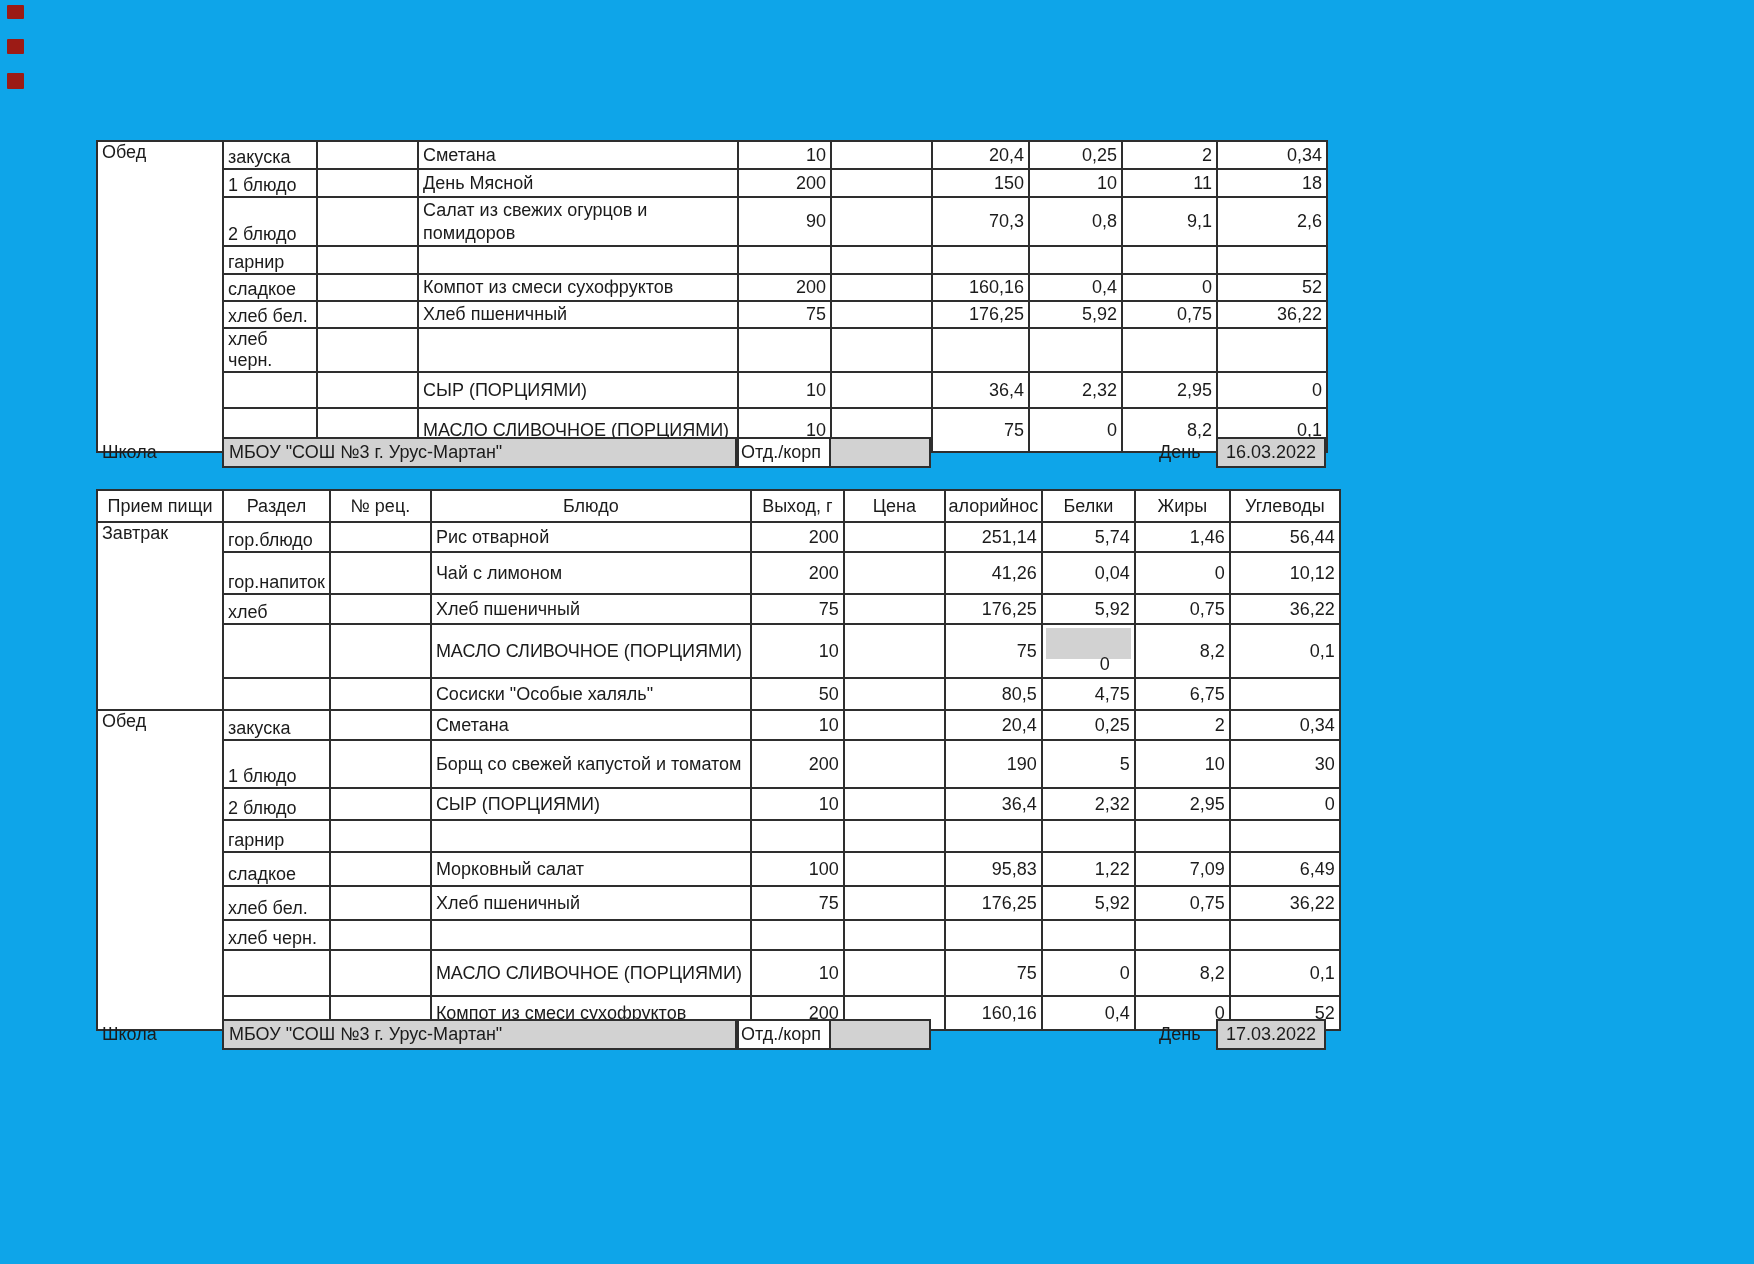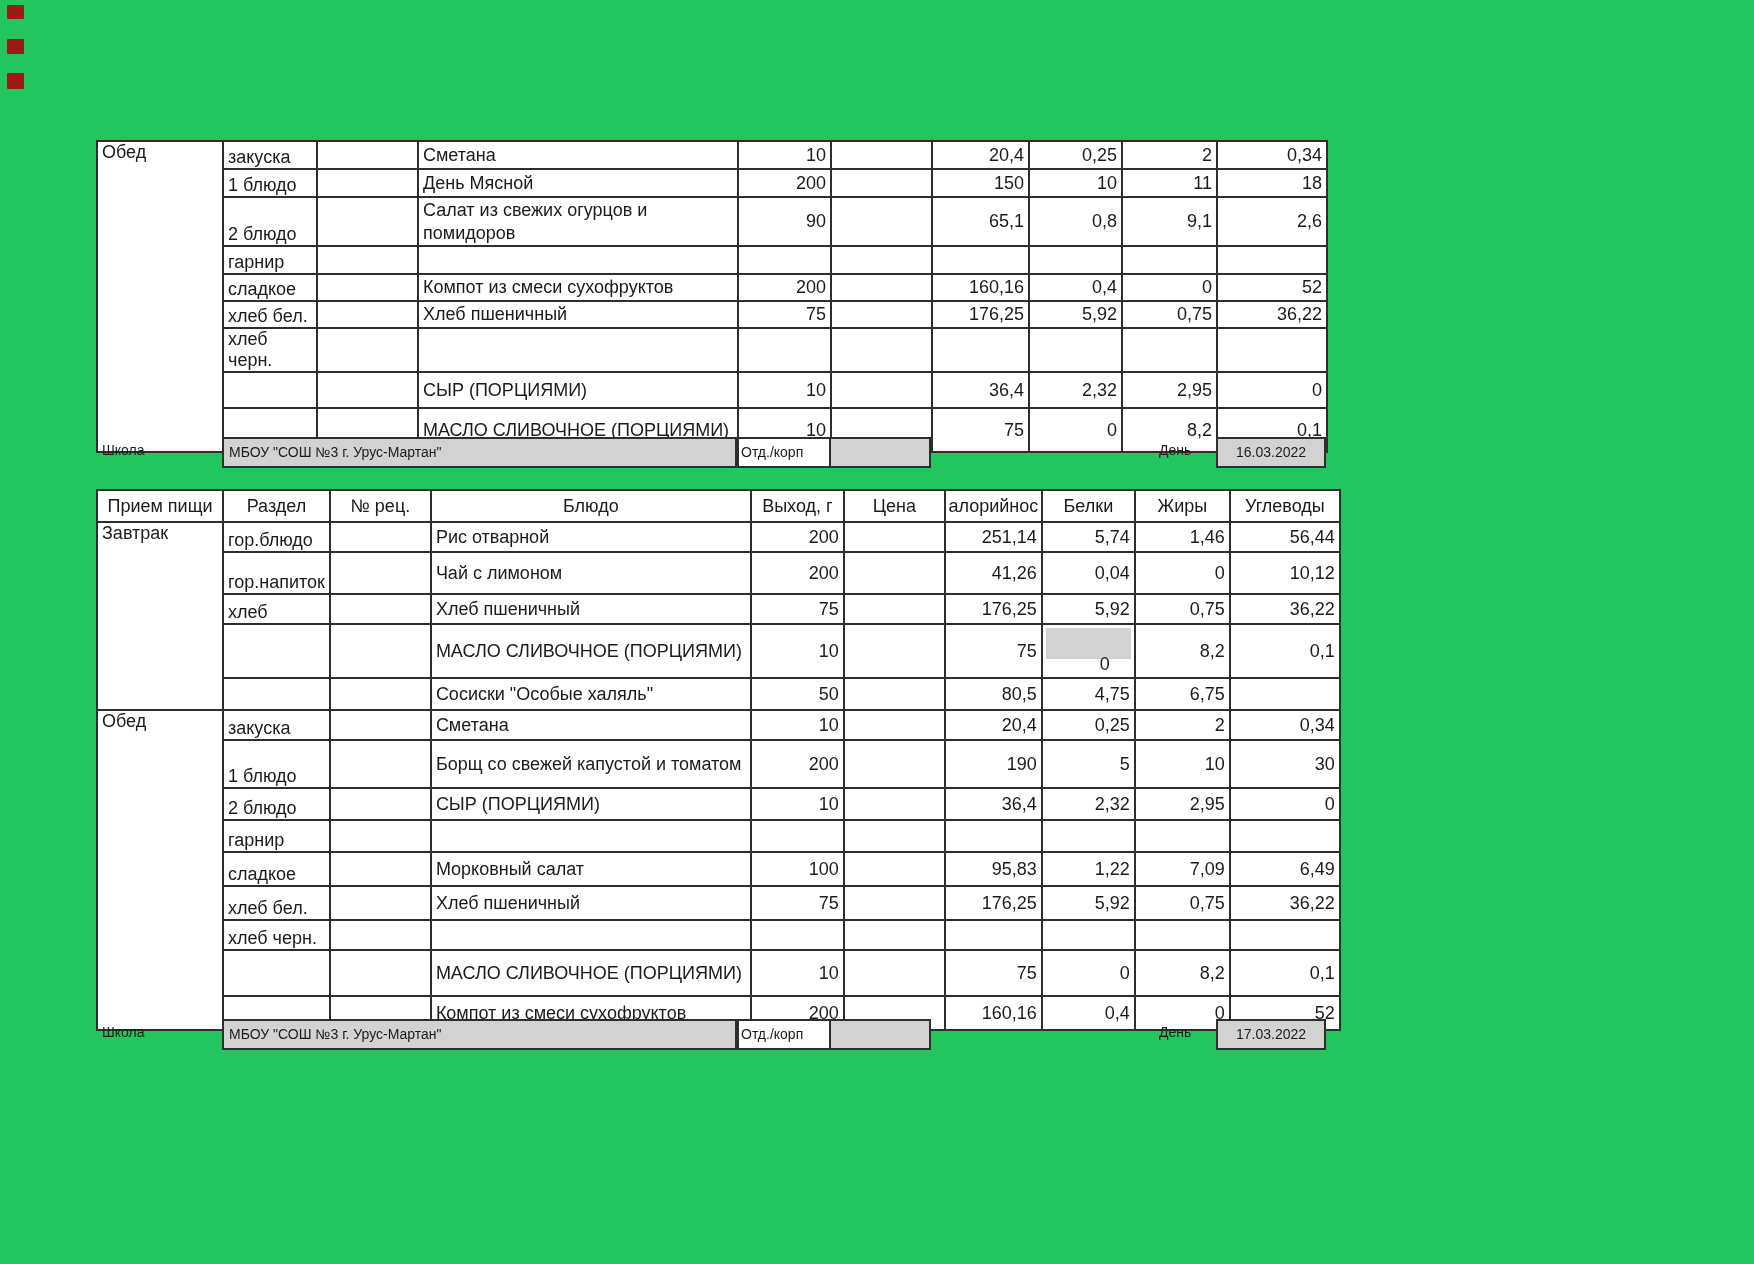"Обед" .page { background: #22c55e -> #0ea5e9 }
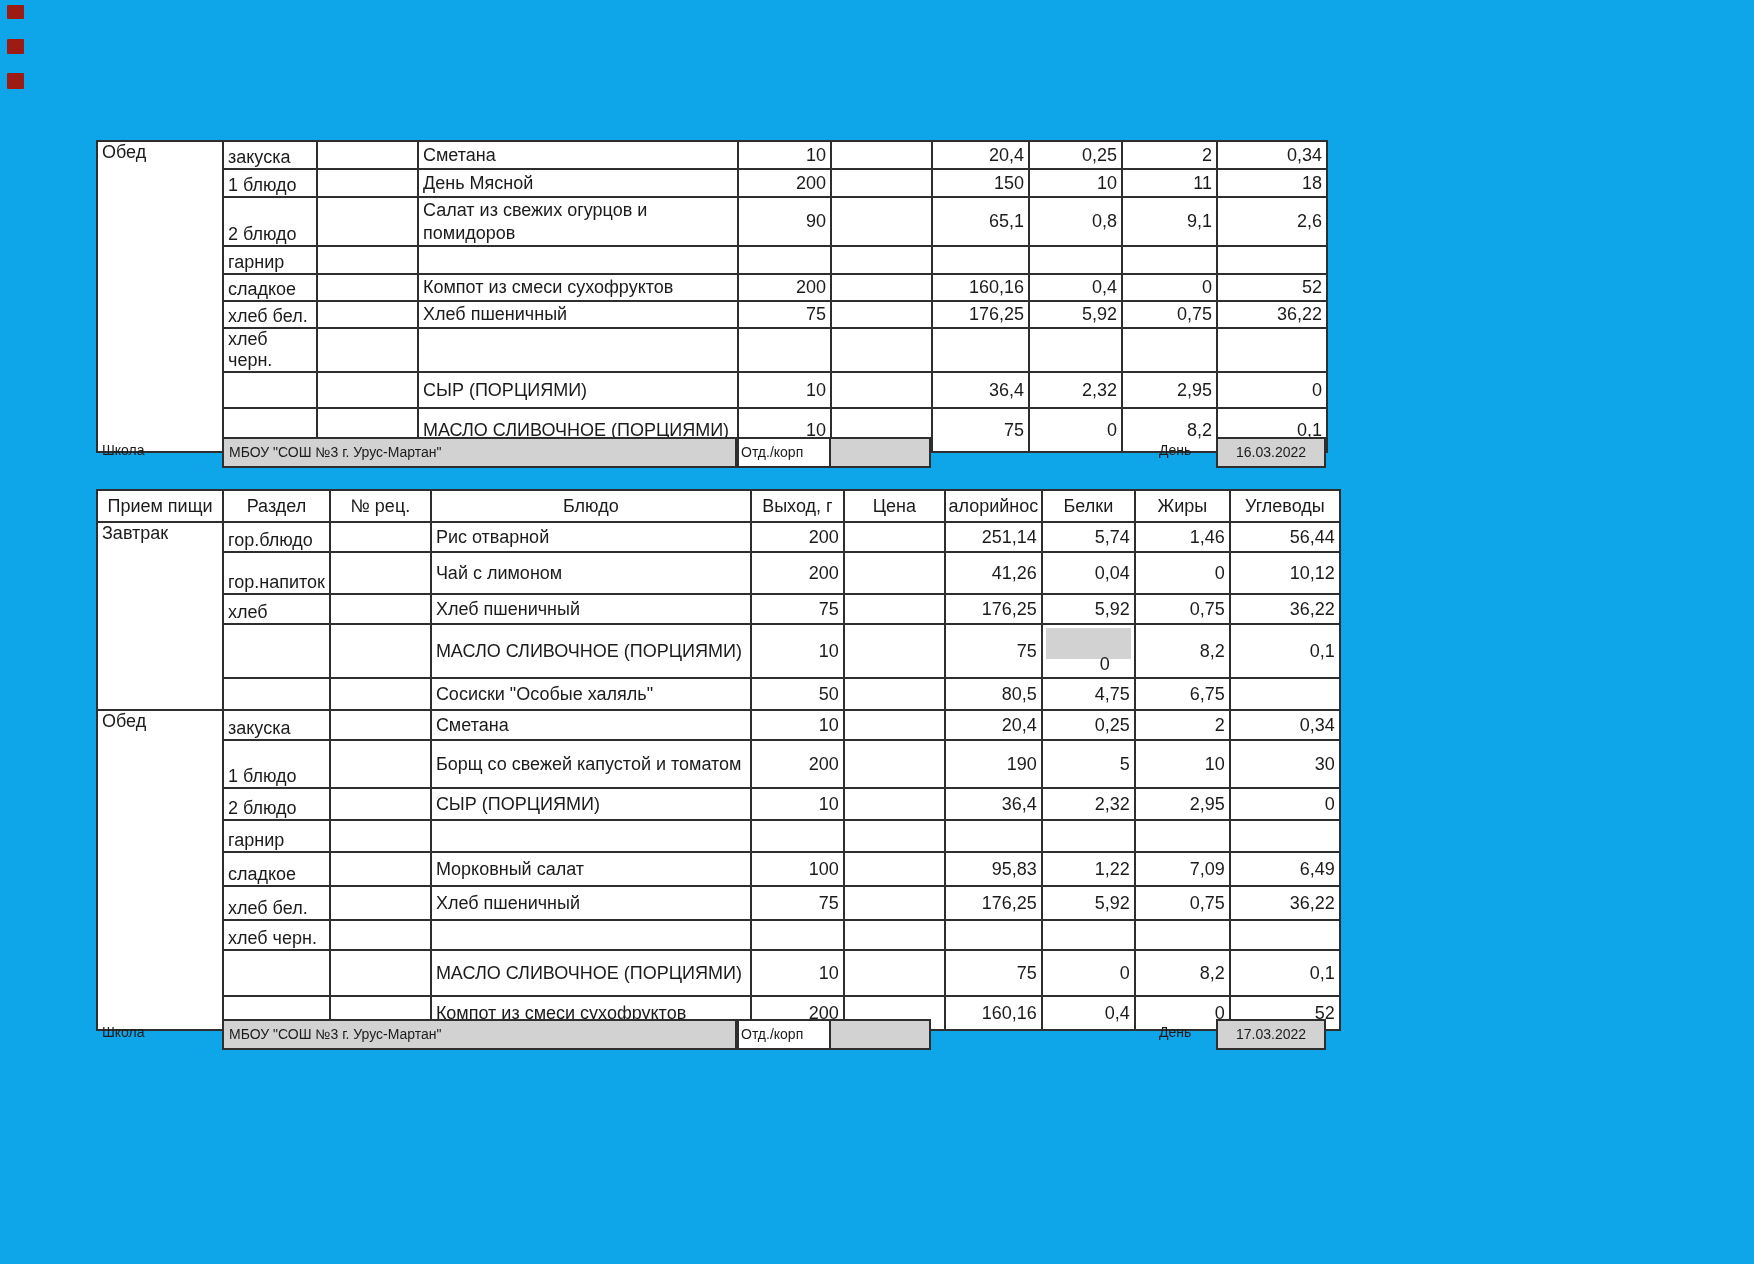"65,1" td.c-num { text: 65,1 -> 70,3 }
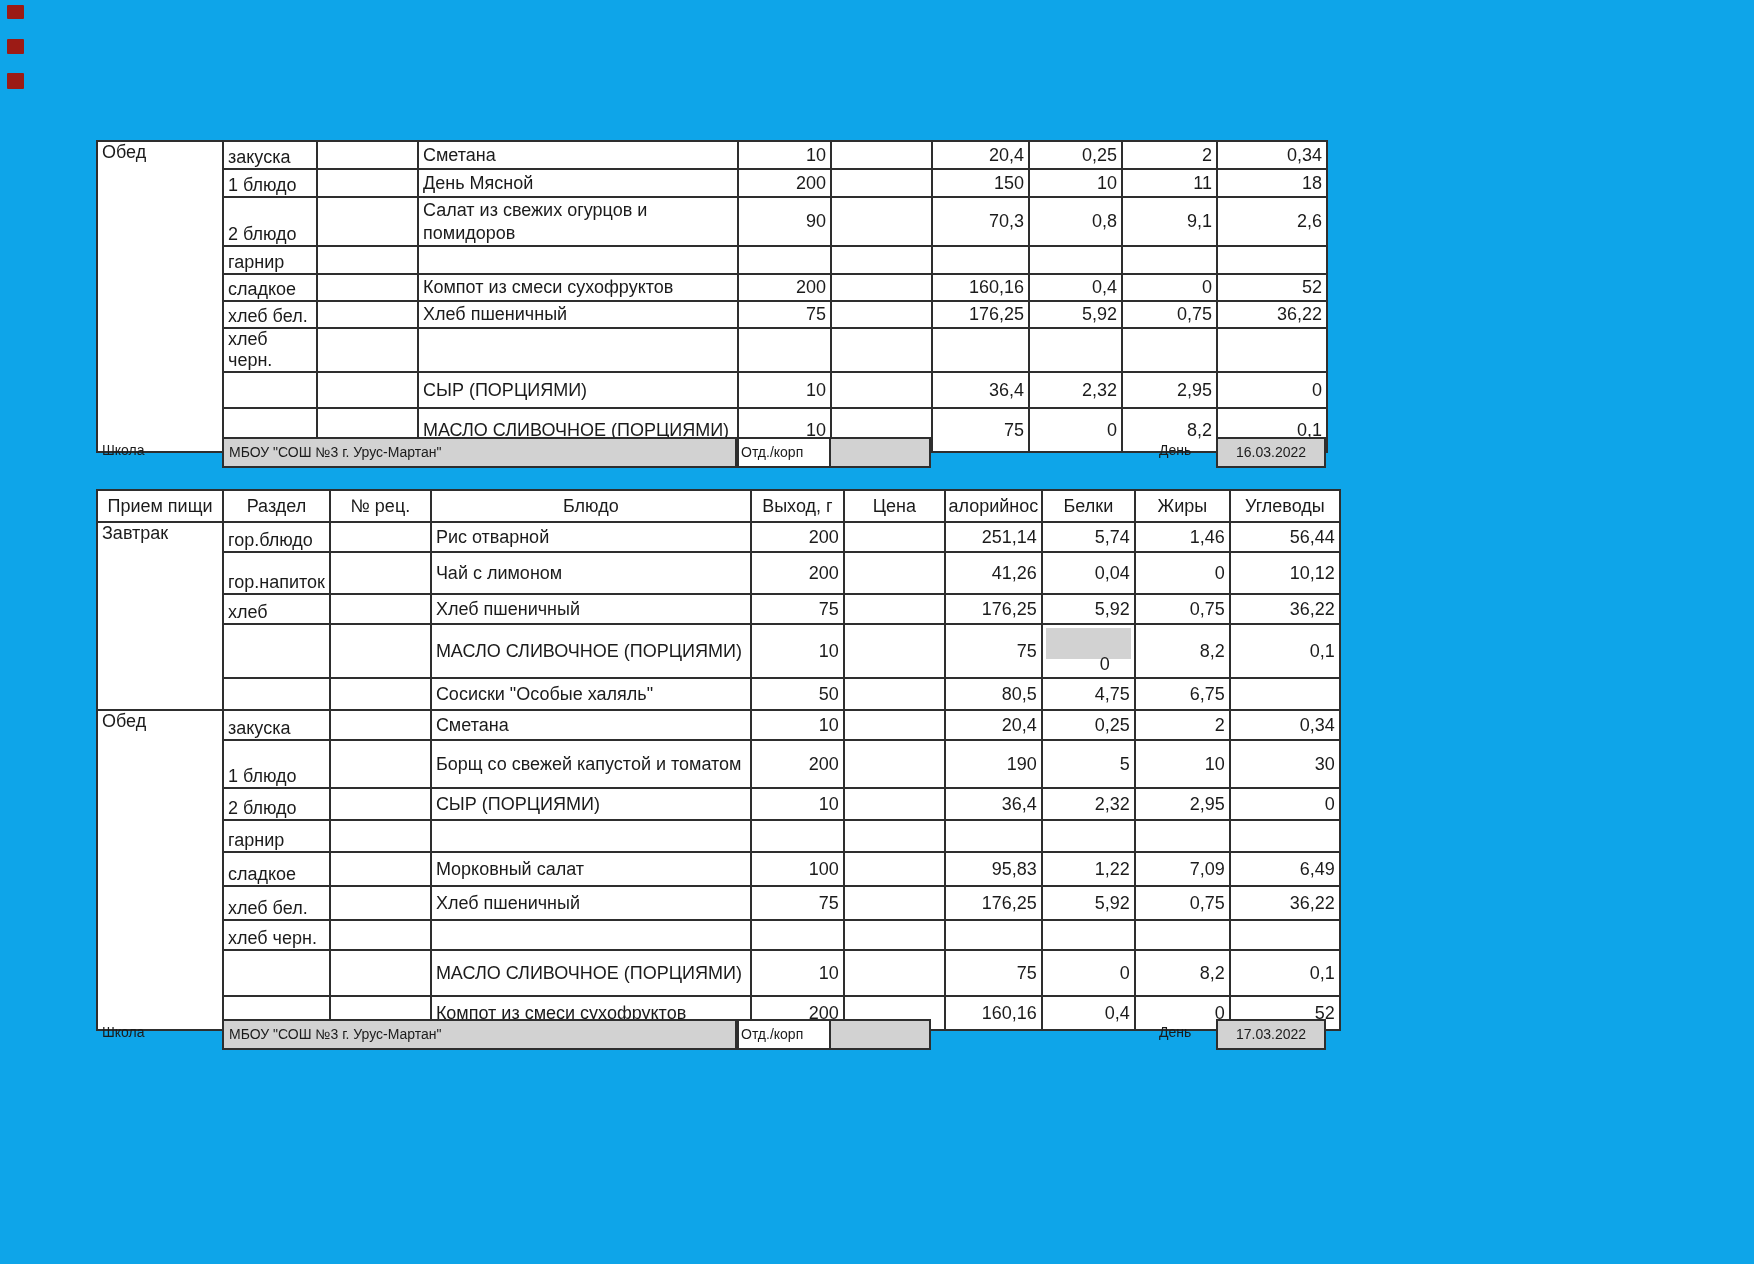"Школа" .school { font-size: 14px -> 18px }
